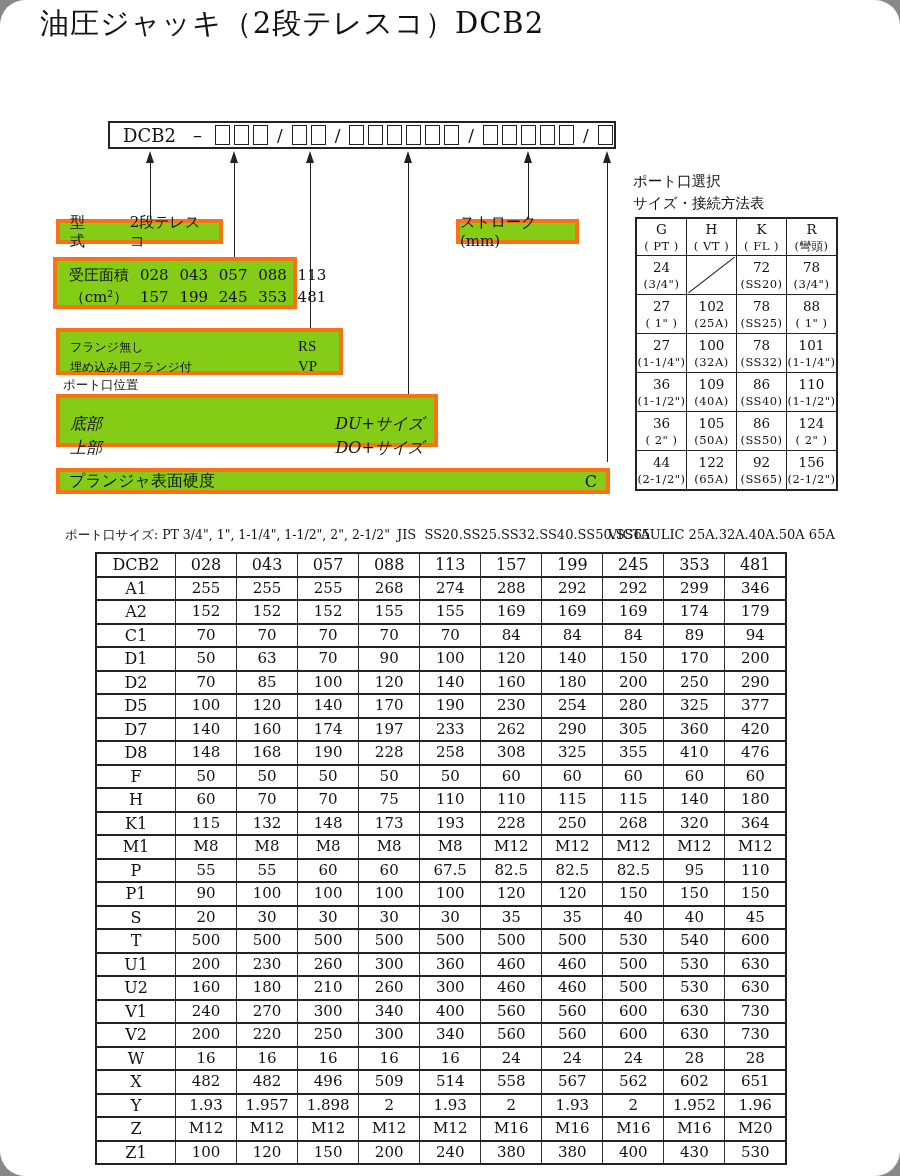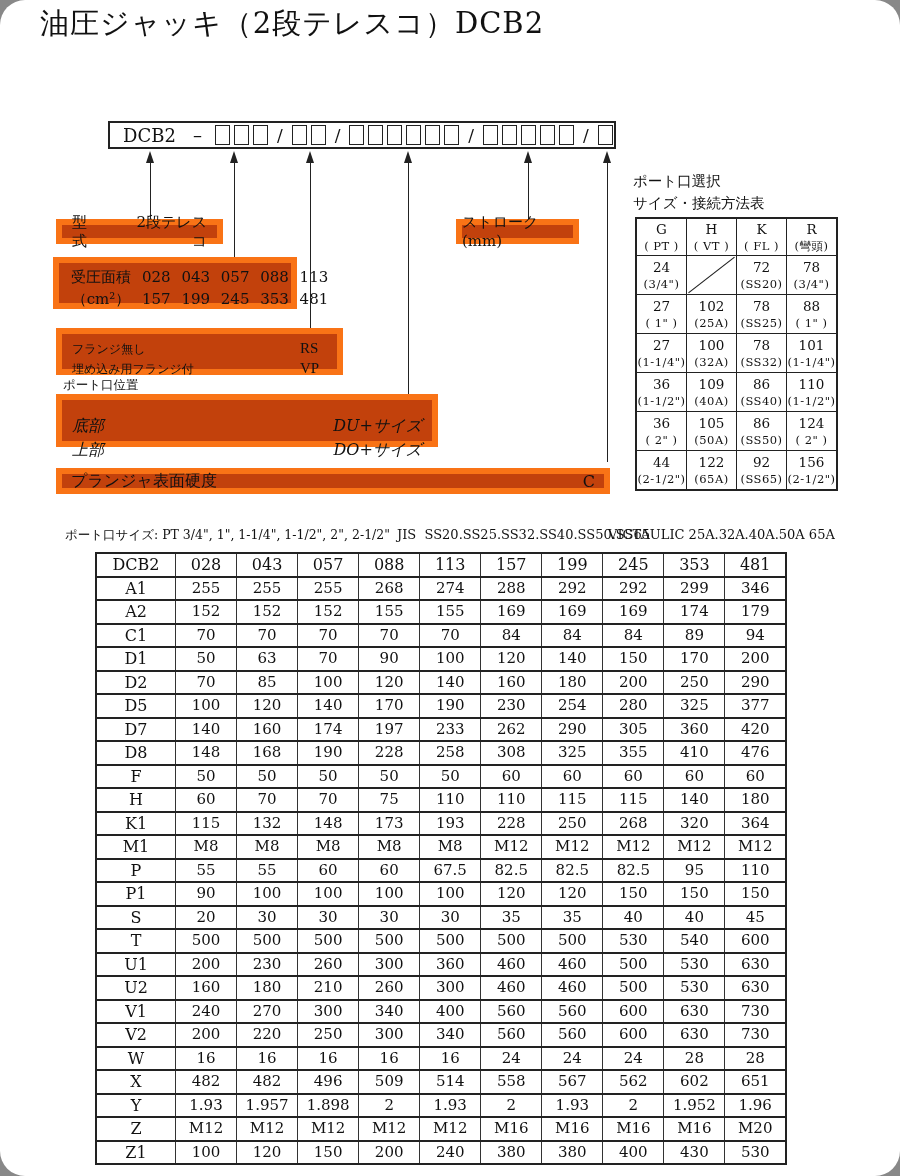"型式" .box { background: #c2410c -> #84cc16; border: 6px solid #f97316 -> 4px solid #f97316 }
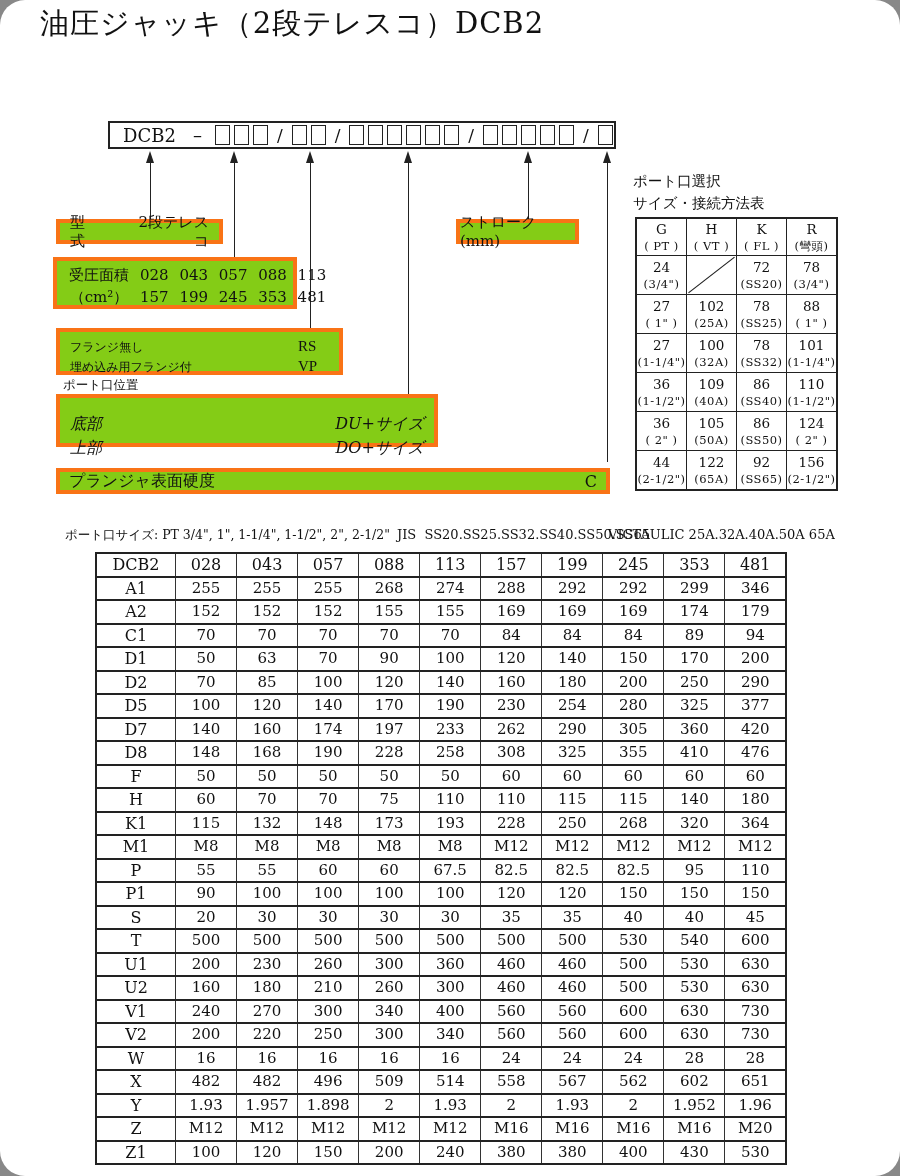"2段テレスコ" .type-value { text-align: right -> none }
